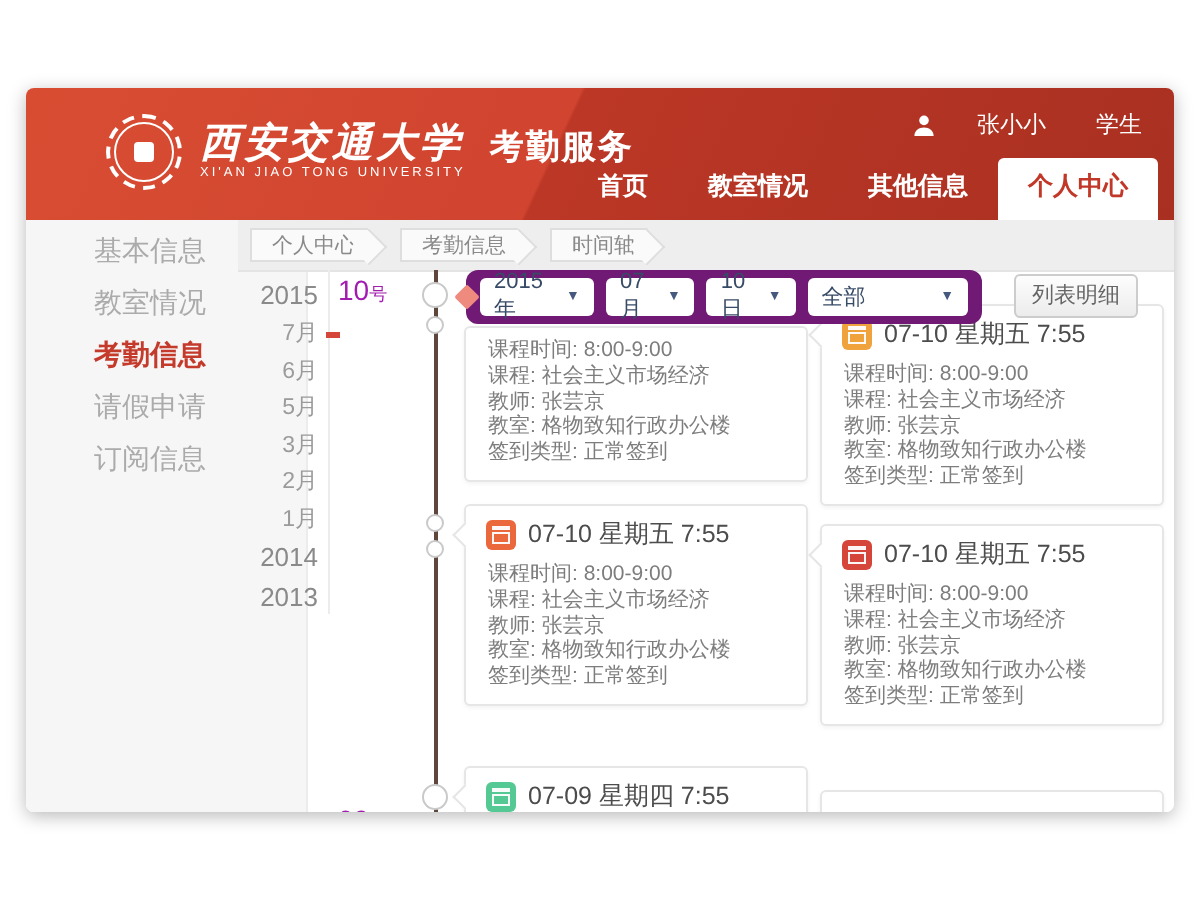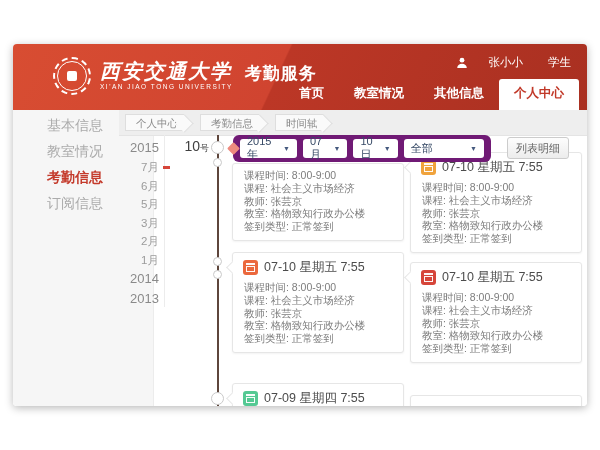"10号" .day { color: #404040 -> #a21caf; text-align: right -> left }
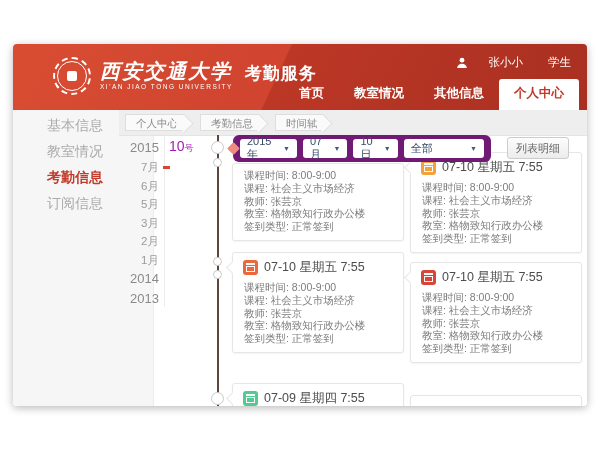"请假申请" div.menu-item { html: none -> <div>请假申请</div> }
